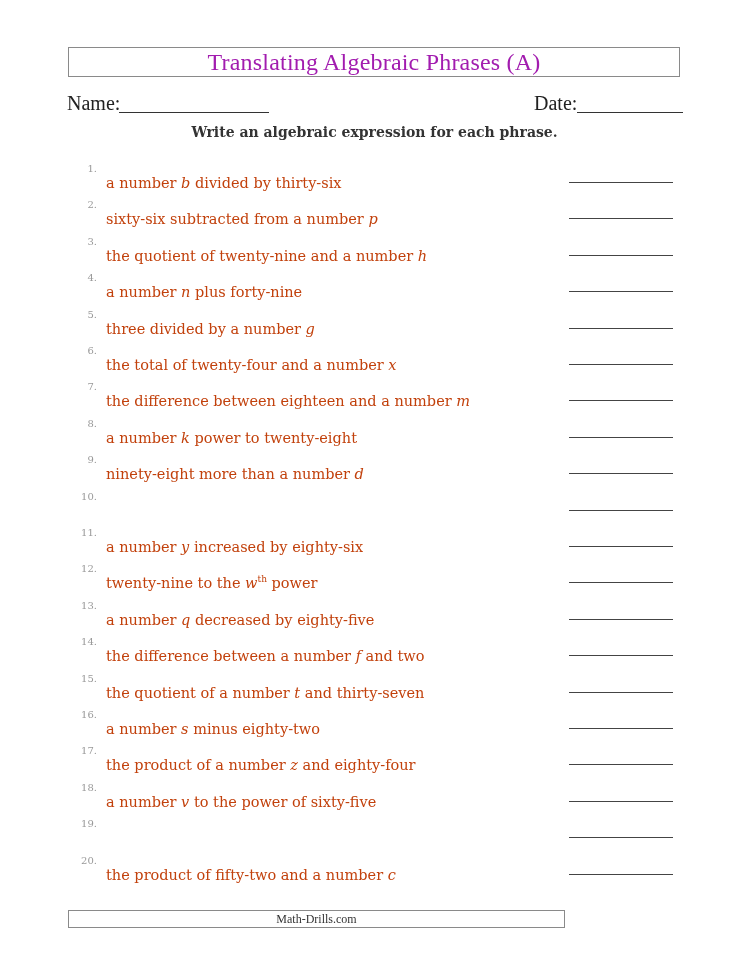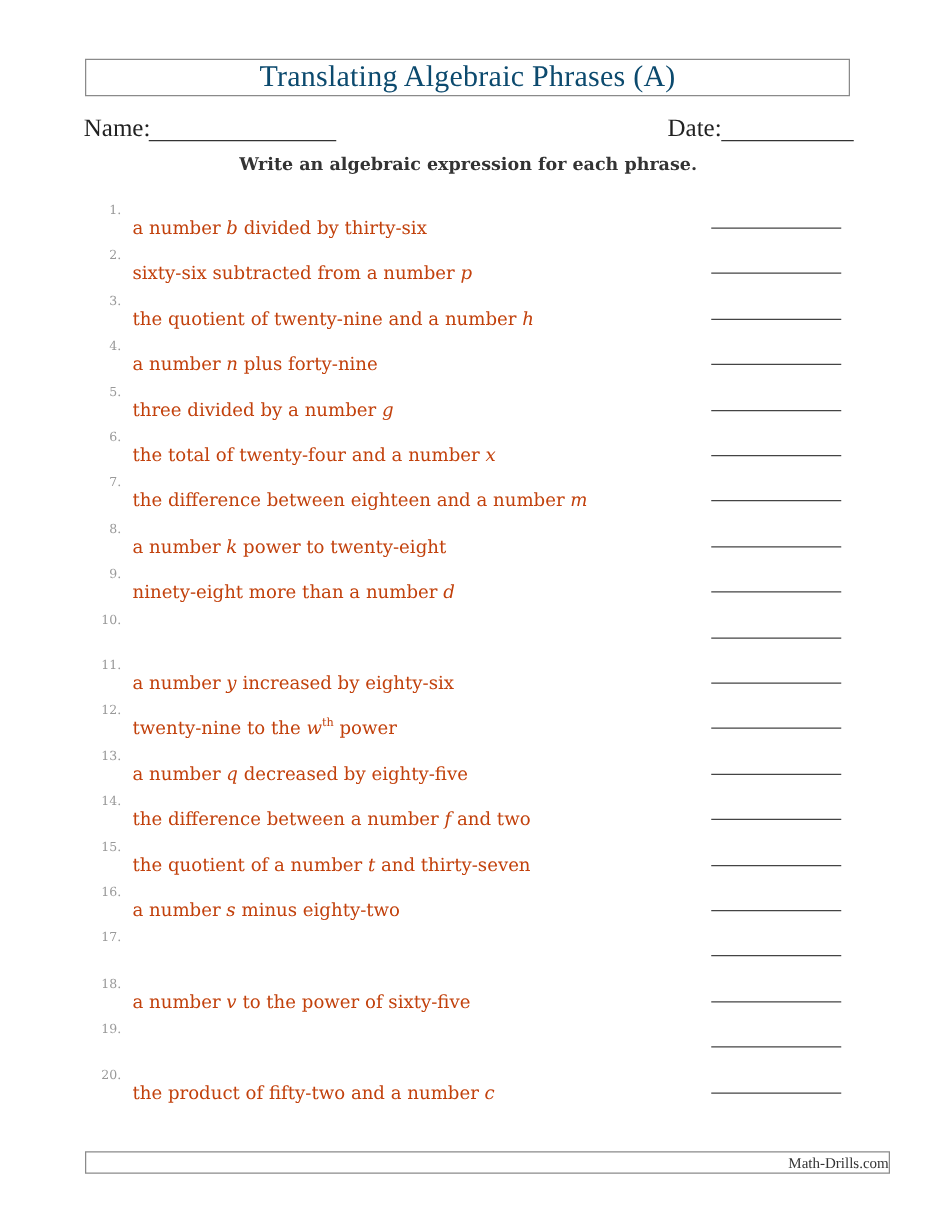"Translating Algebraic Phrases (A)" .title { color: #0c4a6e -> #a21caf }
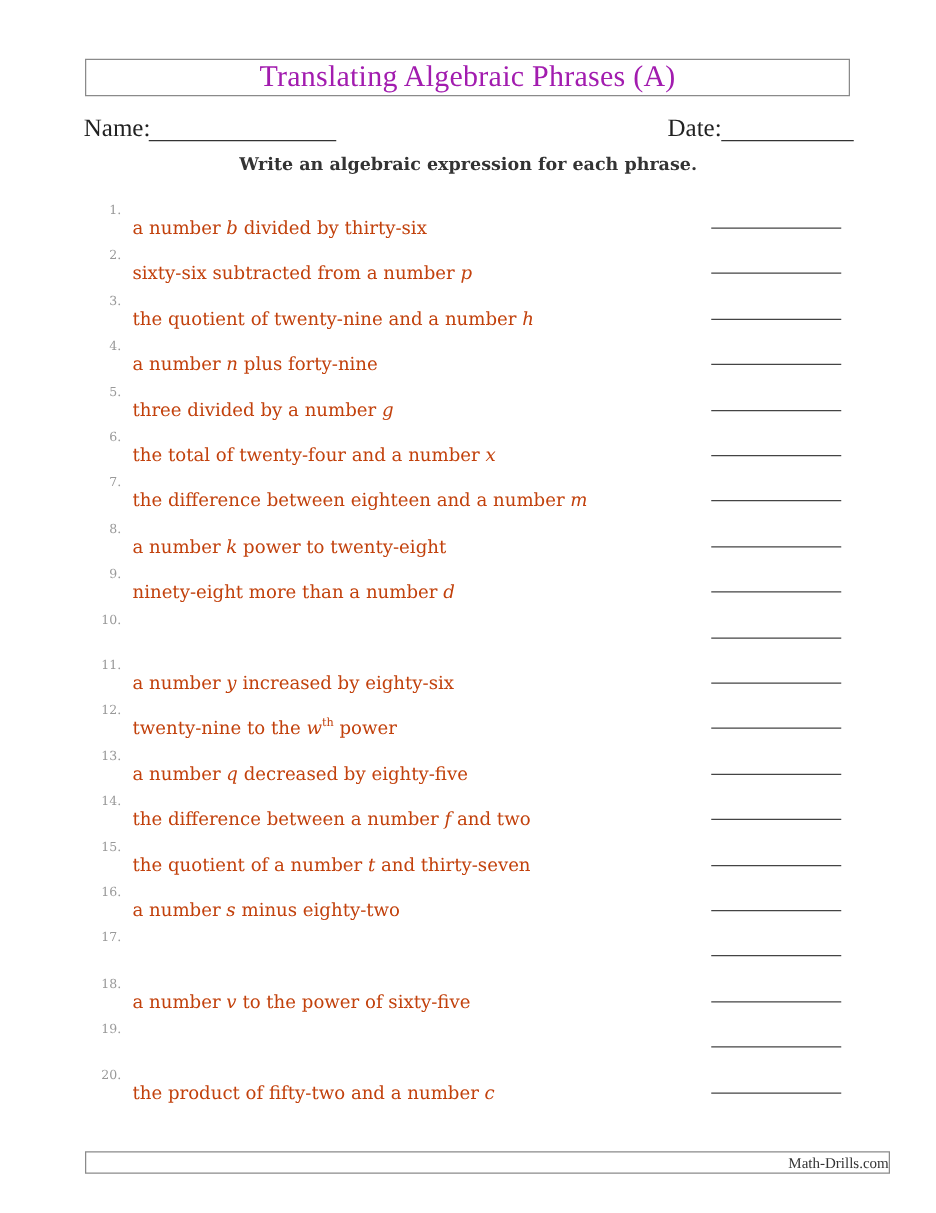"the product of a number" span.ptext { html: none -> <span><span>the product of a number </span><i>z</i><span> and eighty-four</span></span> }
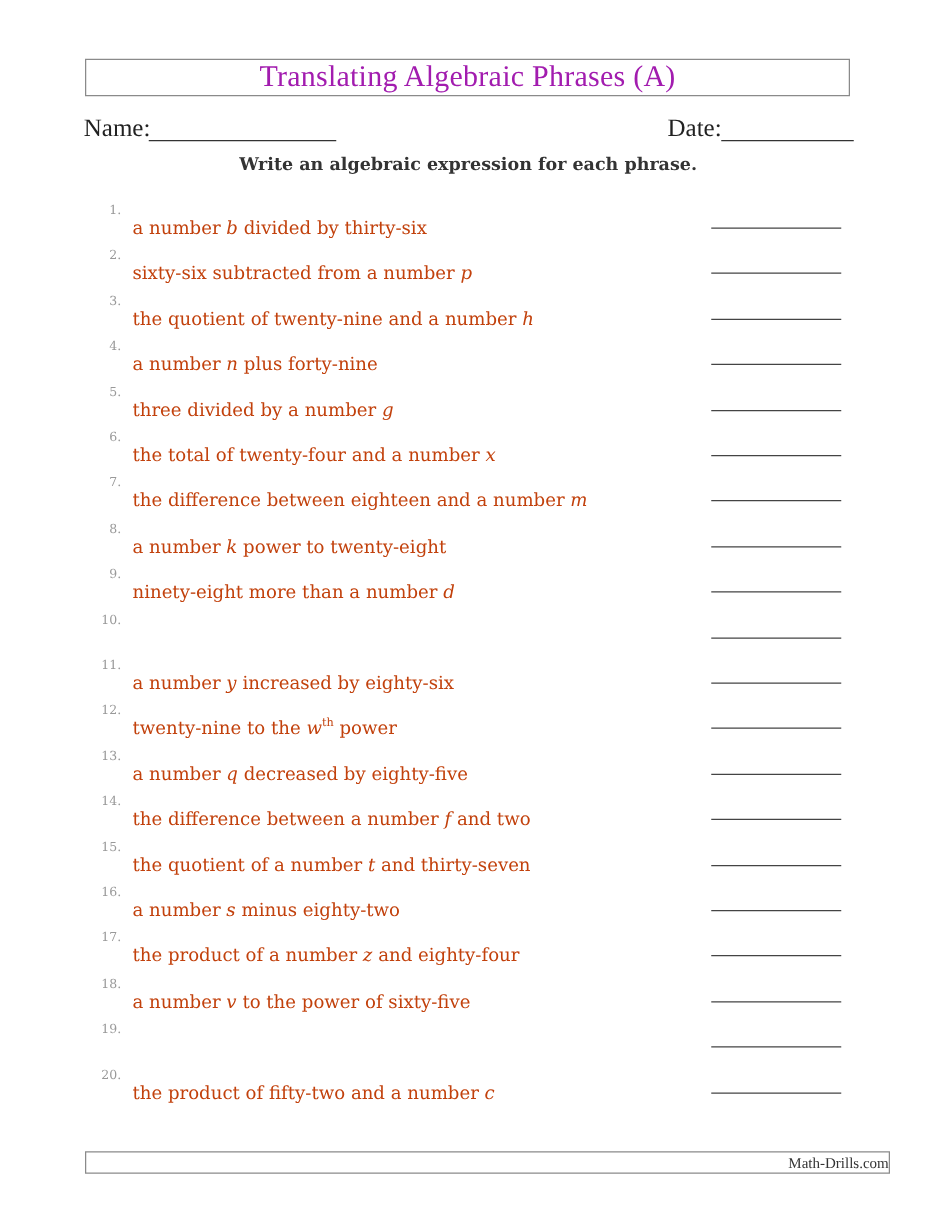"Math-Drills.com" .footer-box { justify-content: flex-end -> center; margin-top: 11px -> none; width: 644px -> 497px }
